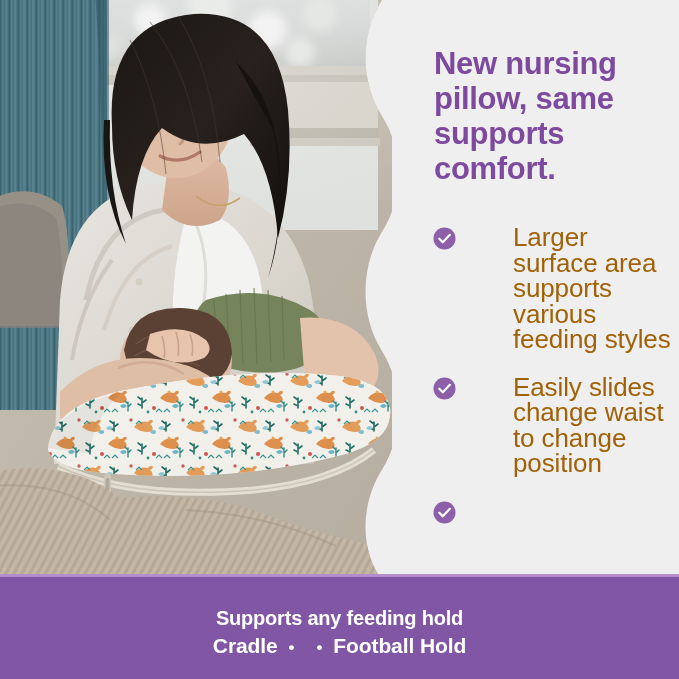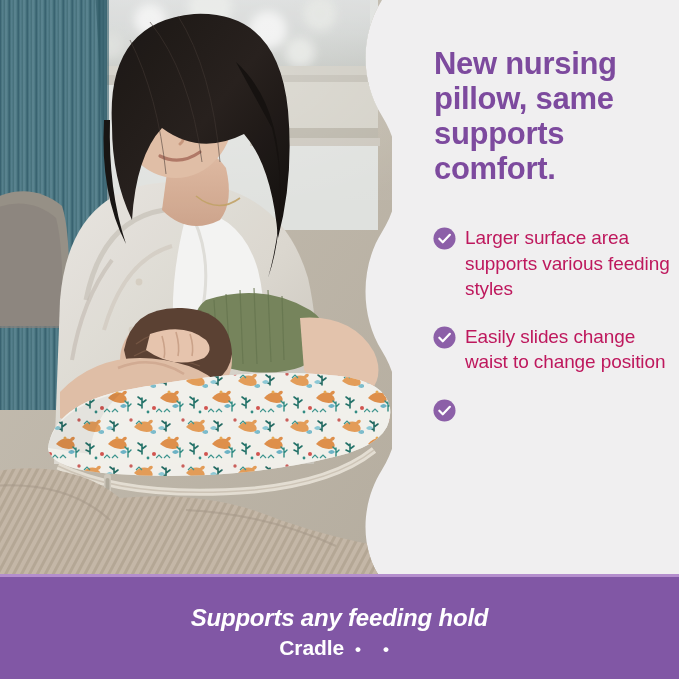"Larger surface area supports various" .bullet-text { color: #be185d -> #a16207; font-size: 19px -> 26px; margin-left: none -> 48px }
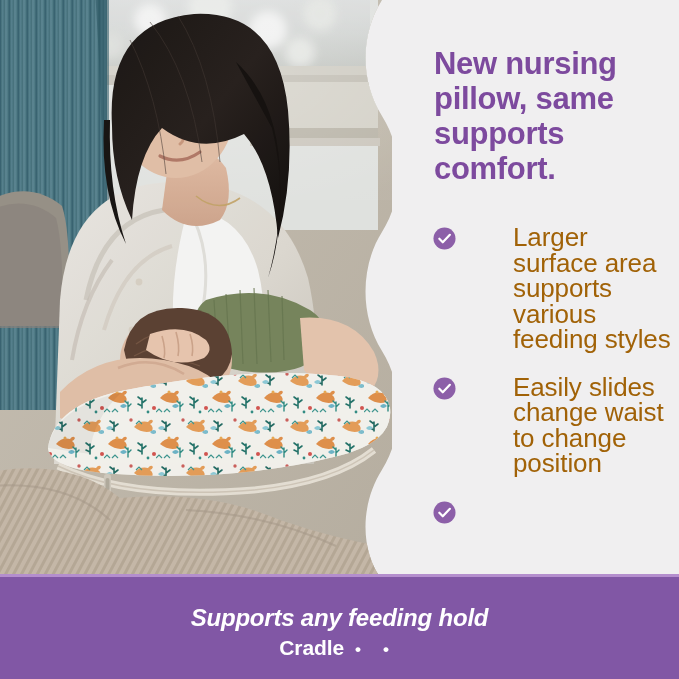"Supports any feeding hold" .footer-title { font-size: 24px -> 20px; font-style: italic -> none }
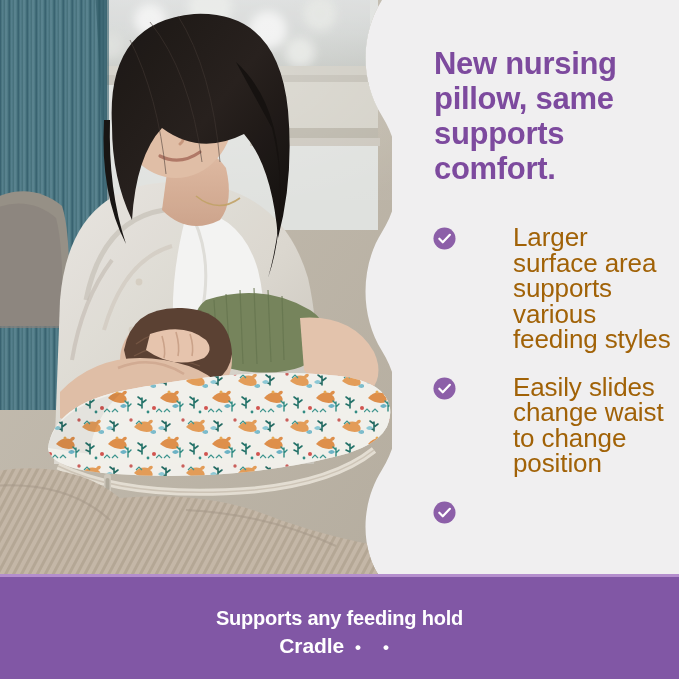"Football Hold" span { html: none -> <span>Football Hold</span> }
